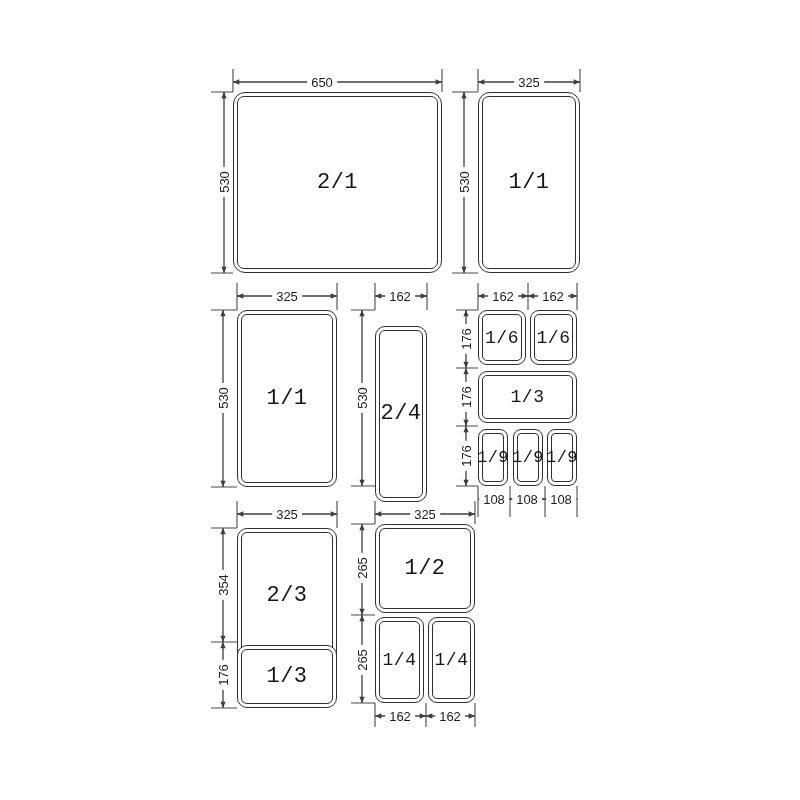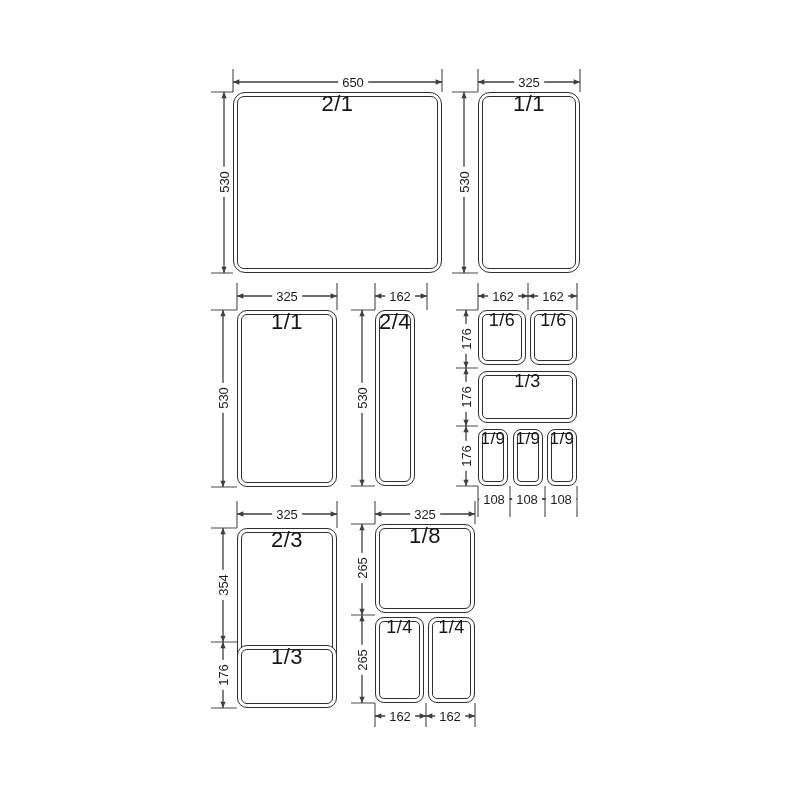"650" span.dim { left: 353px -> 322px }
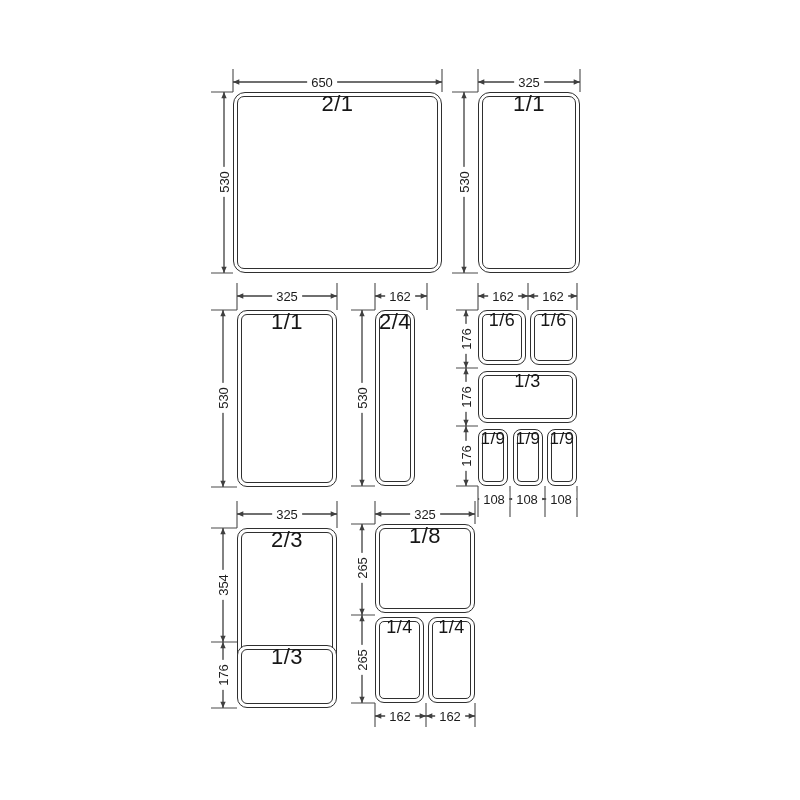"2/1" .pan { align-items: flex-start -> center; font-family: none -> Liberation Mono, monospace }
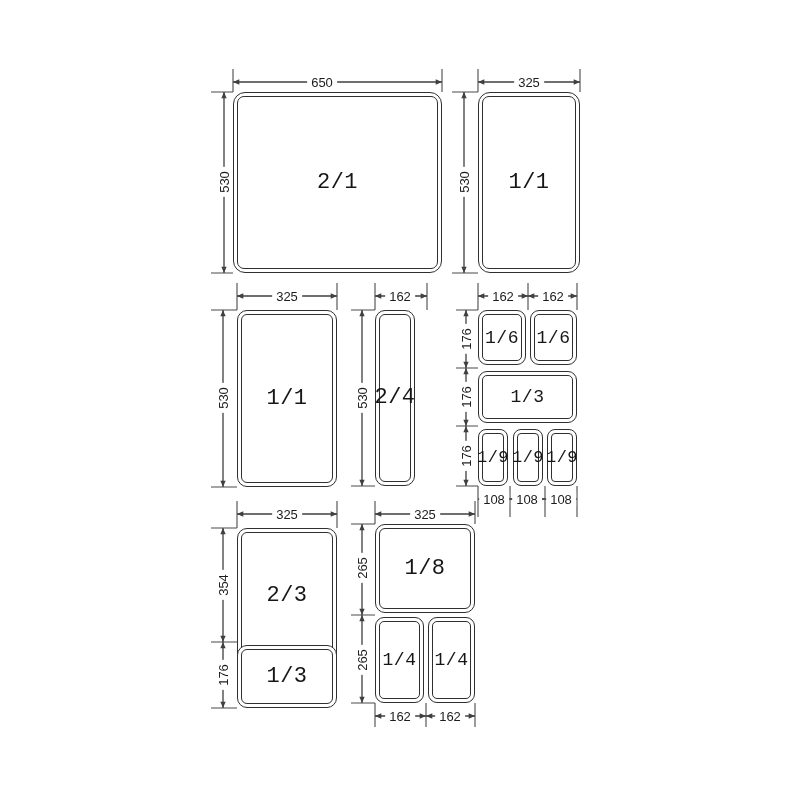"2/4" div.pan { top: 310px -> 326px; width: 40px -> 52px }
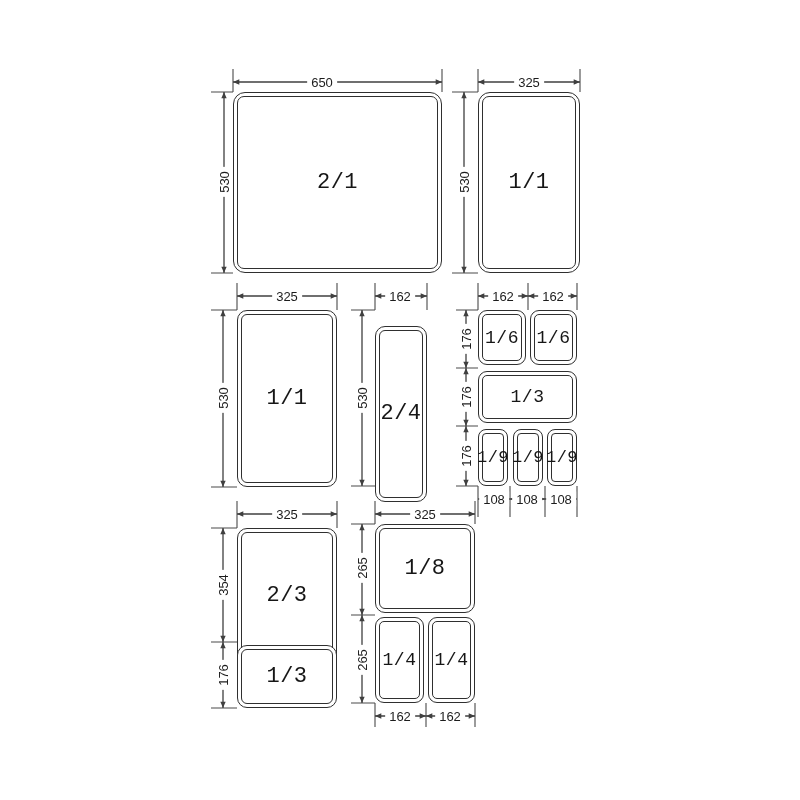"1/8" span.pan-label { text: 1/8 -> 1/2 }
